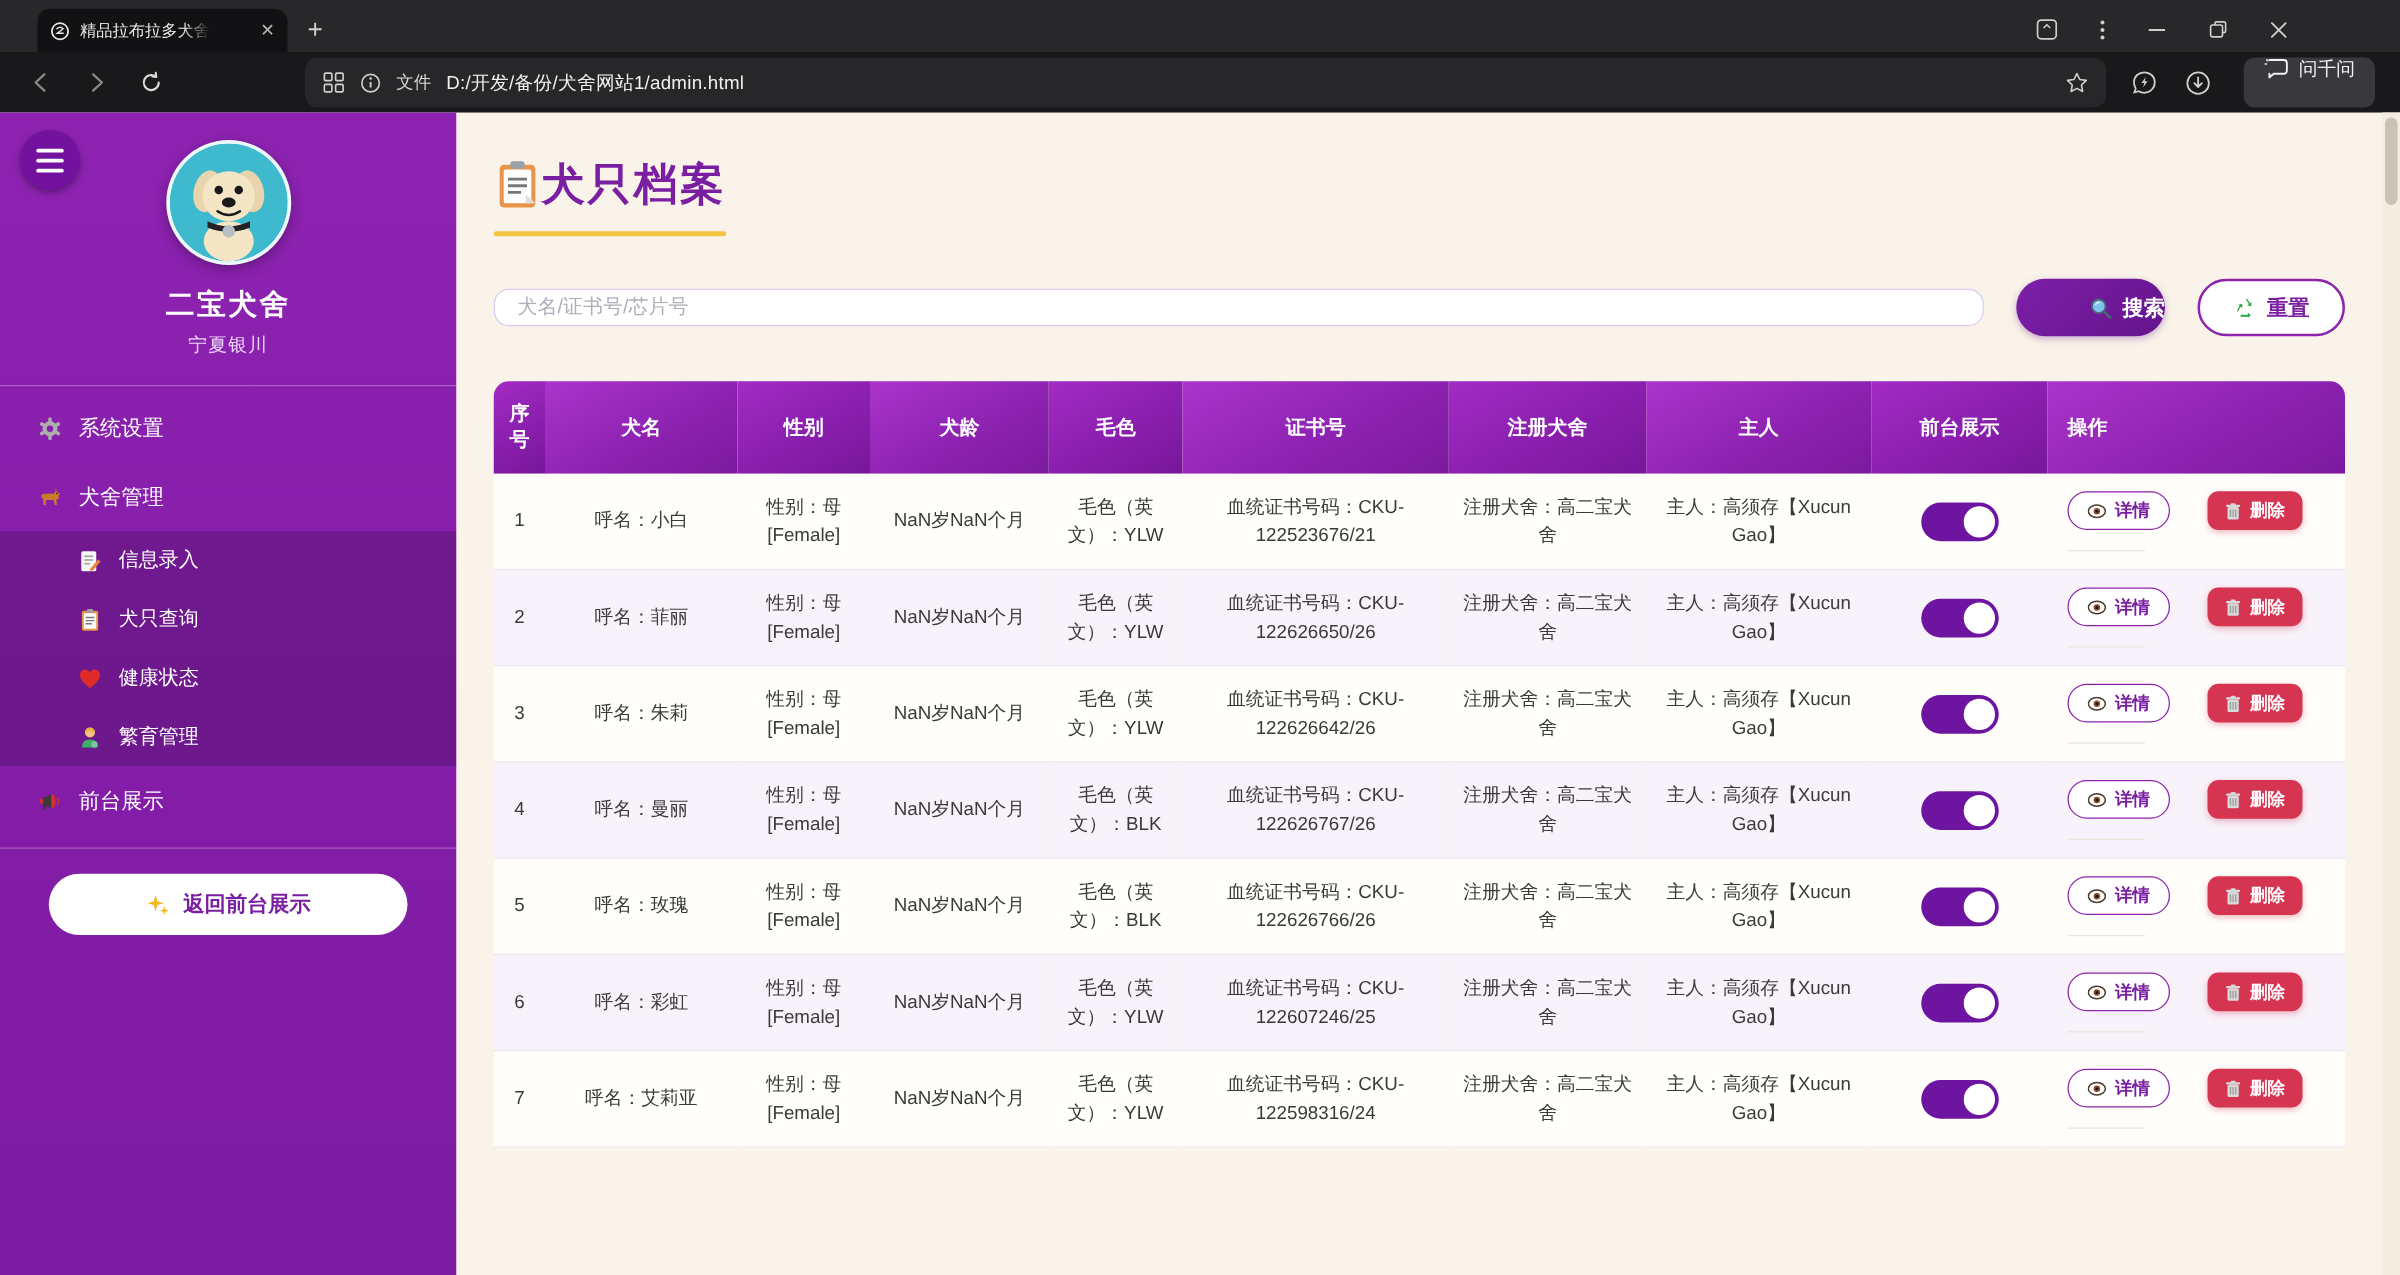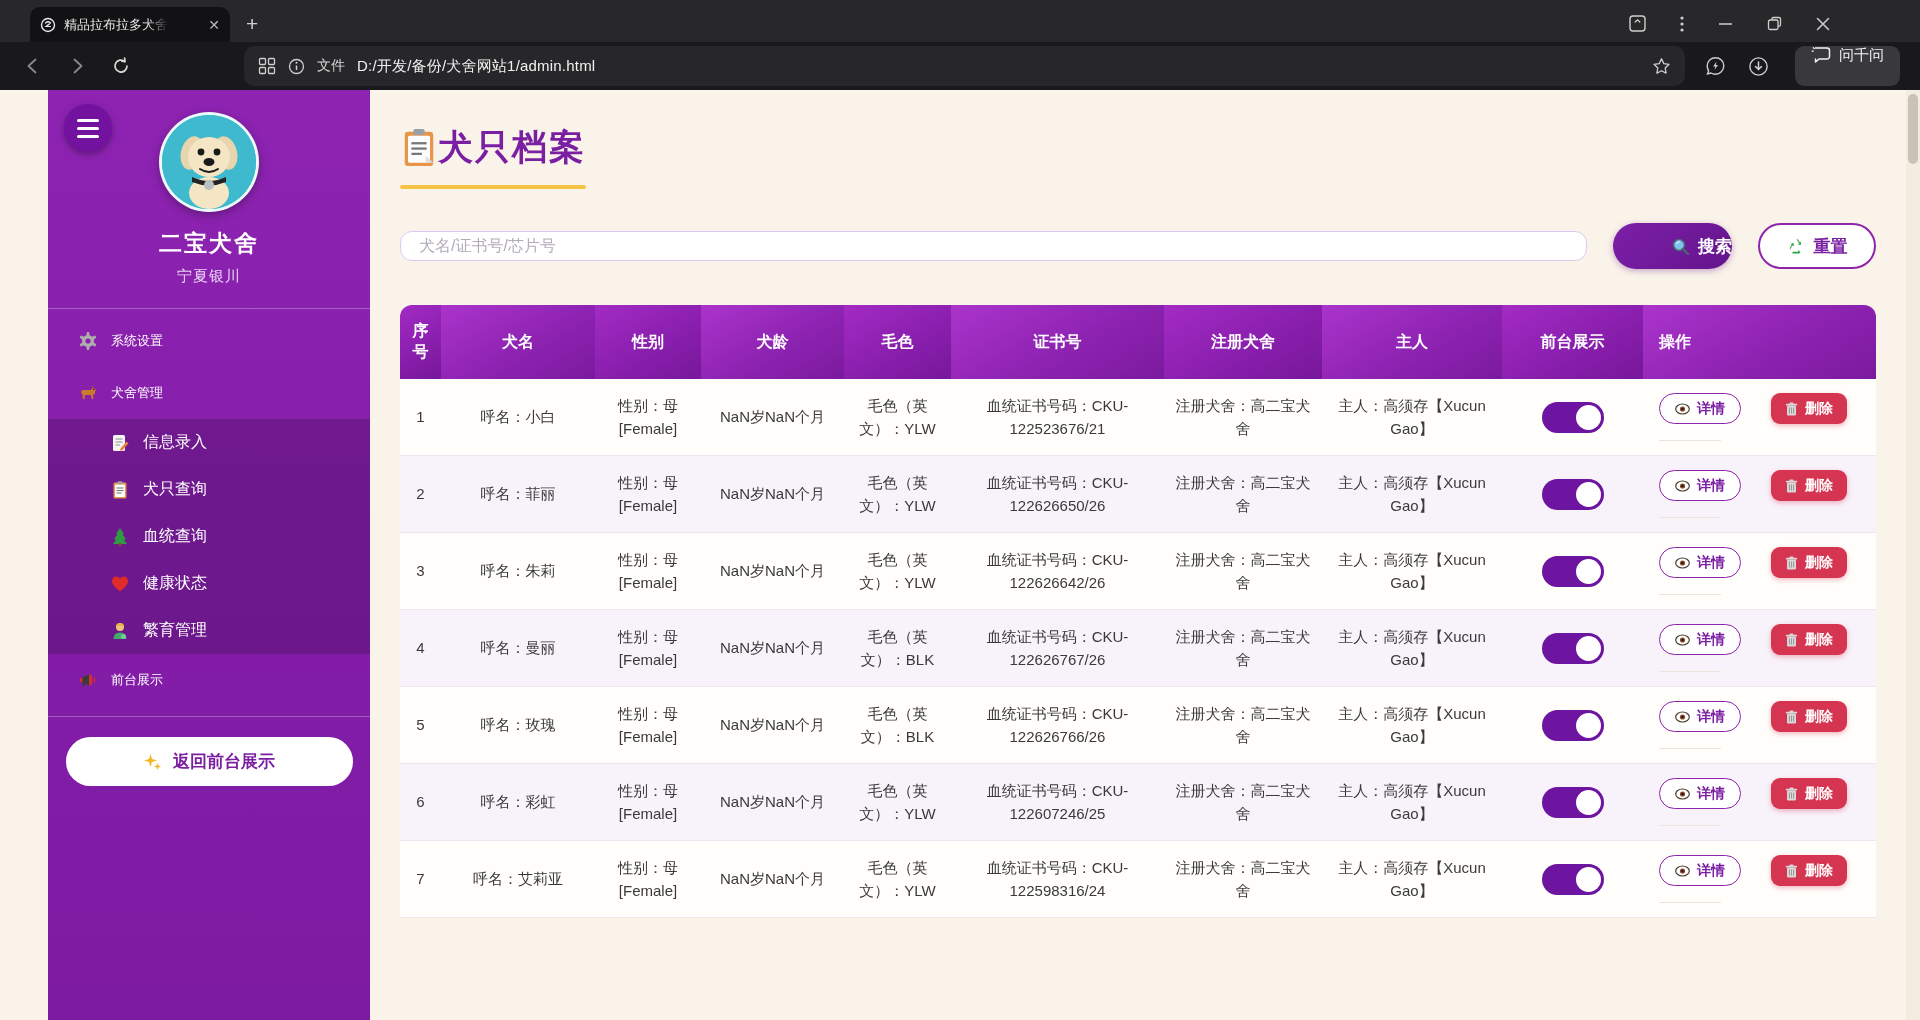"二宝犬舍" .sidebar { margin-left: 48px -> none; width: 322px -> 365px }
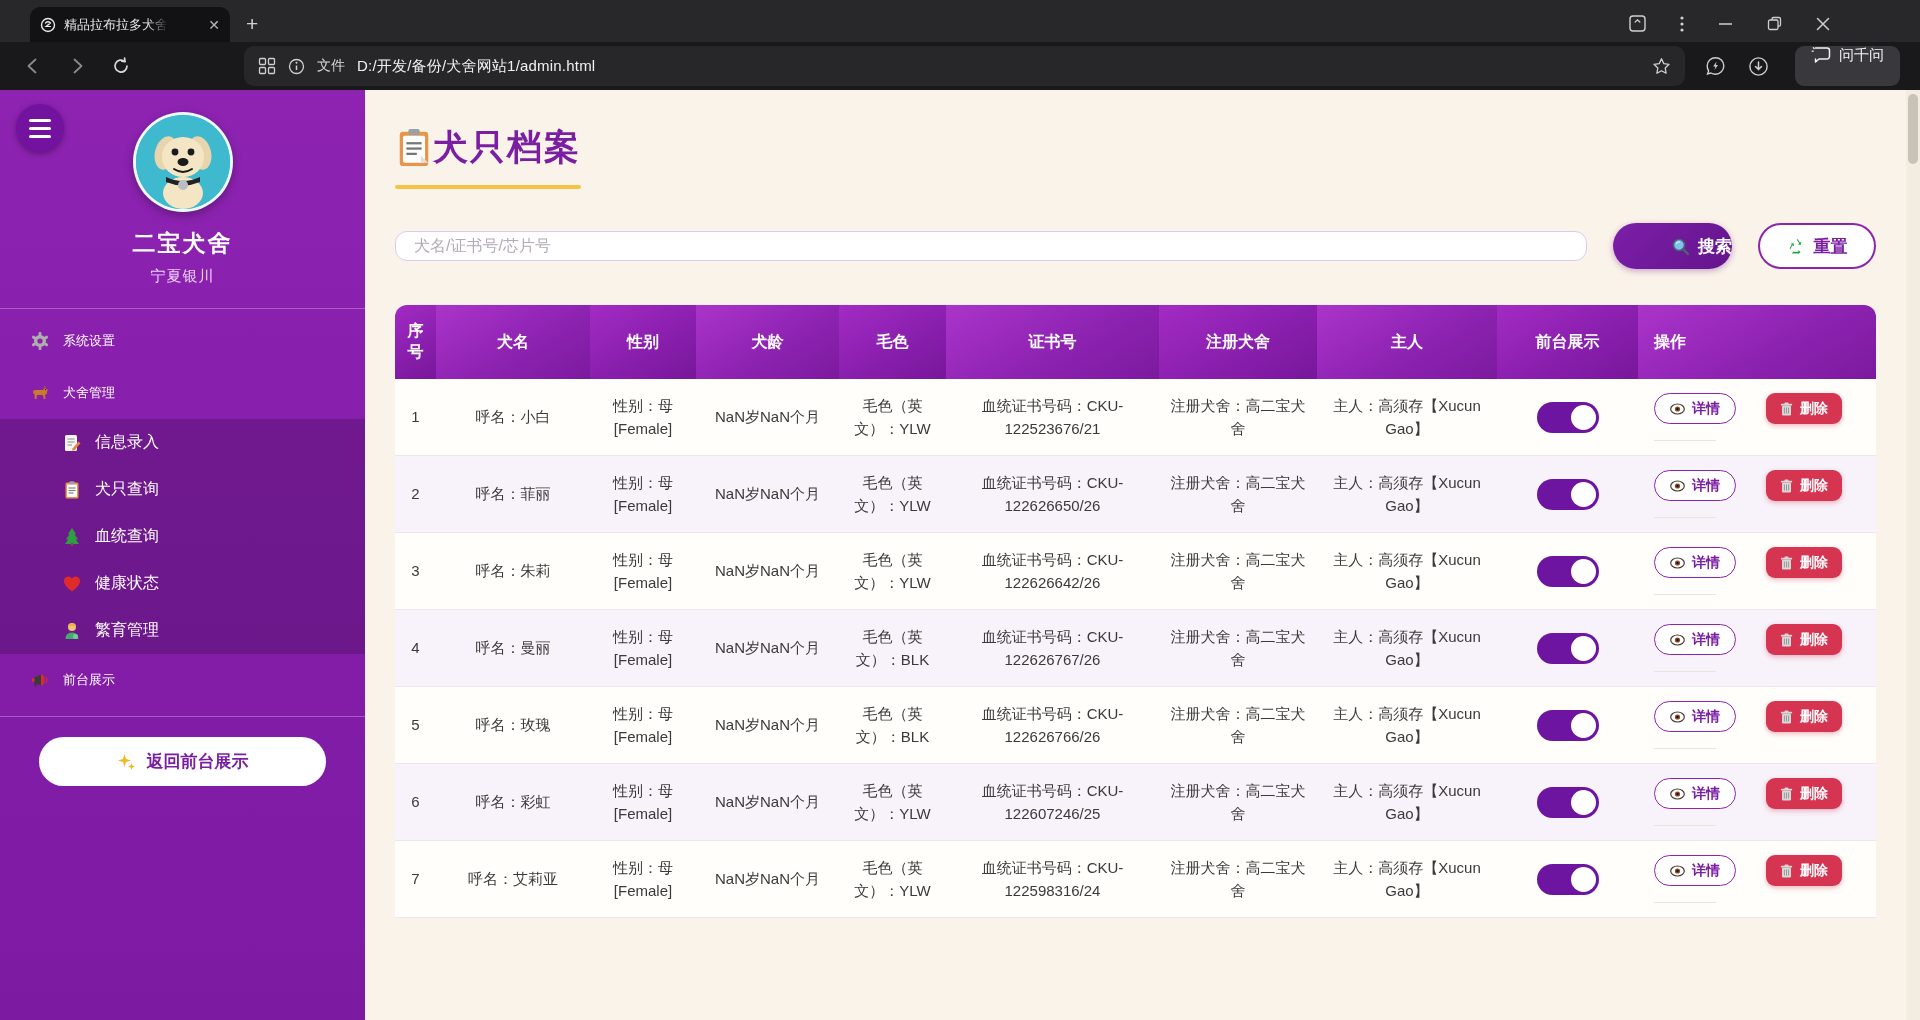"系统设置" .menu-item { font-size: 13px -> 17px }
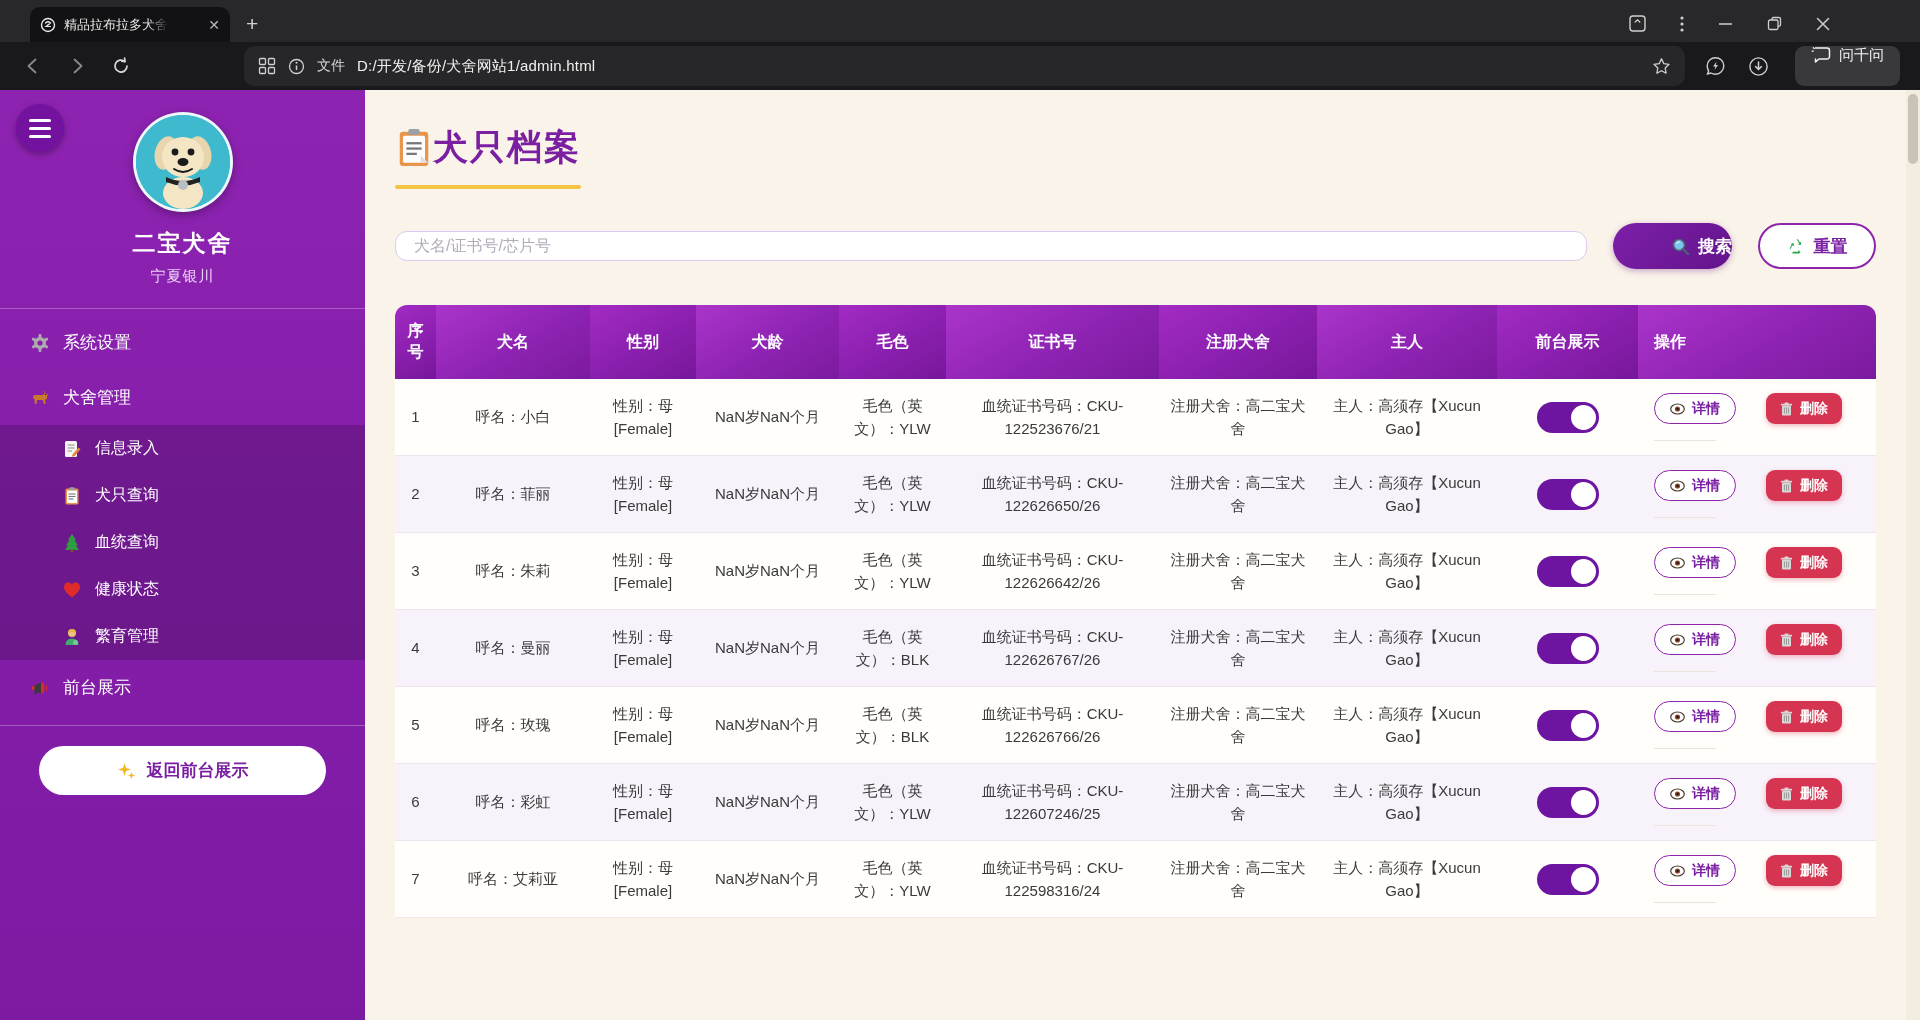"血统查询" div.menu-item { html: <div> <svg> <path></path> <rect></rect> </svg> <span>血统查询</span> </div> -> none }
